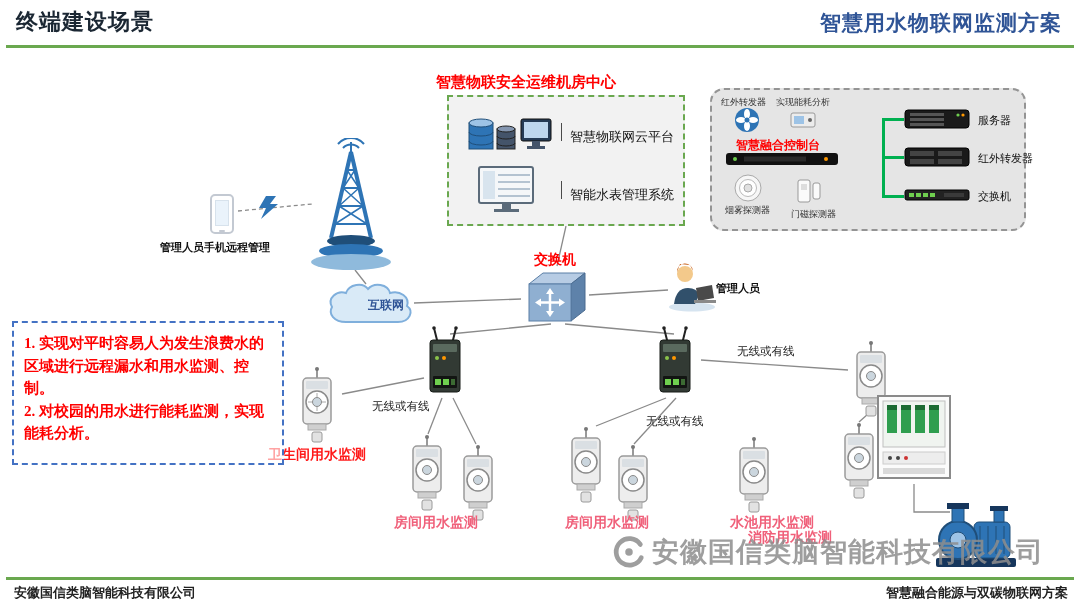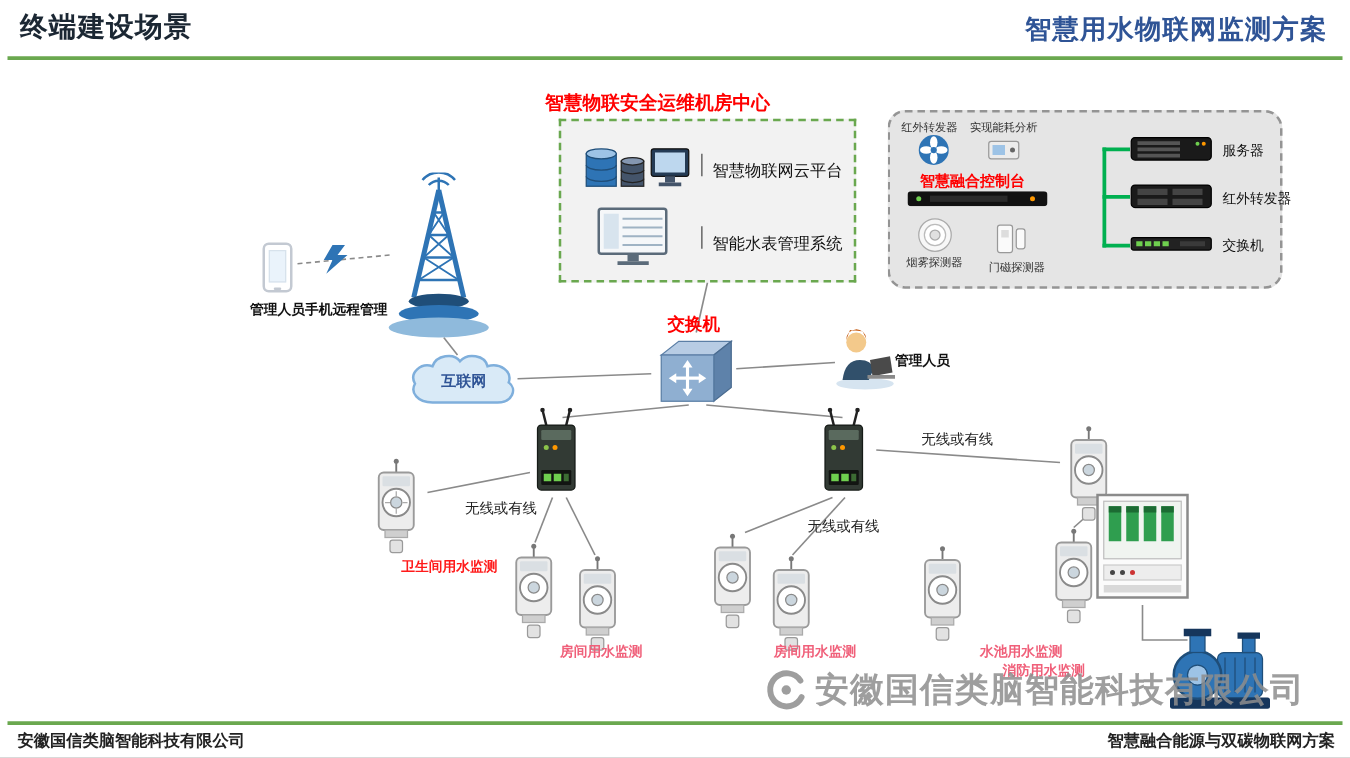"管理人员手机远程管理" .phone-lbl { text-align: right -> left }
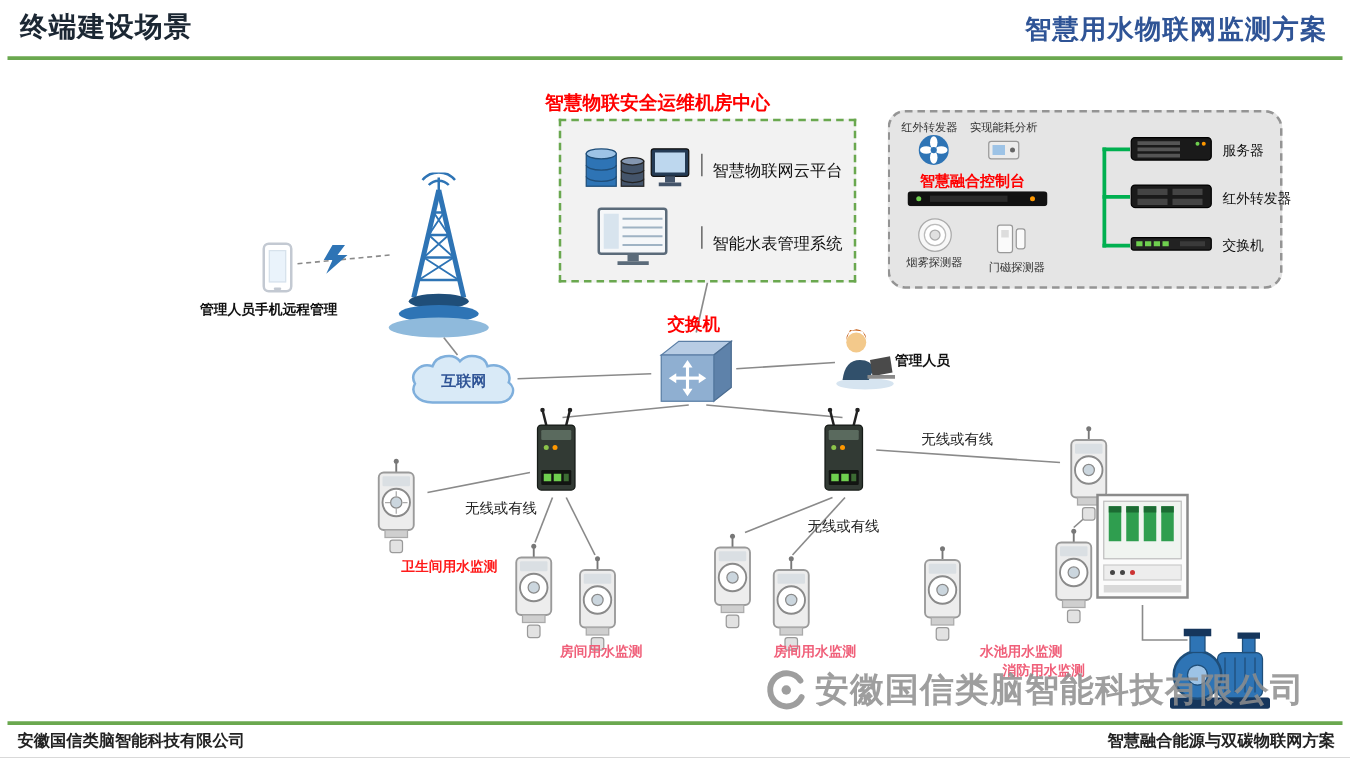"互联网" .internet-lbl { text-align: center -> right }
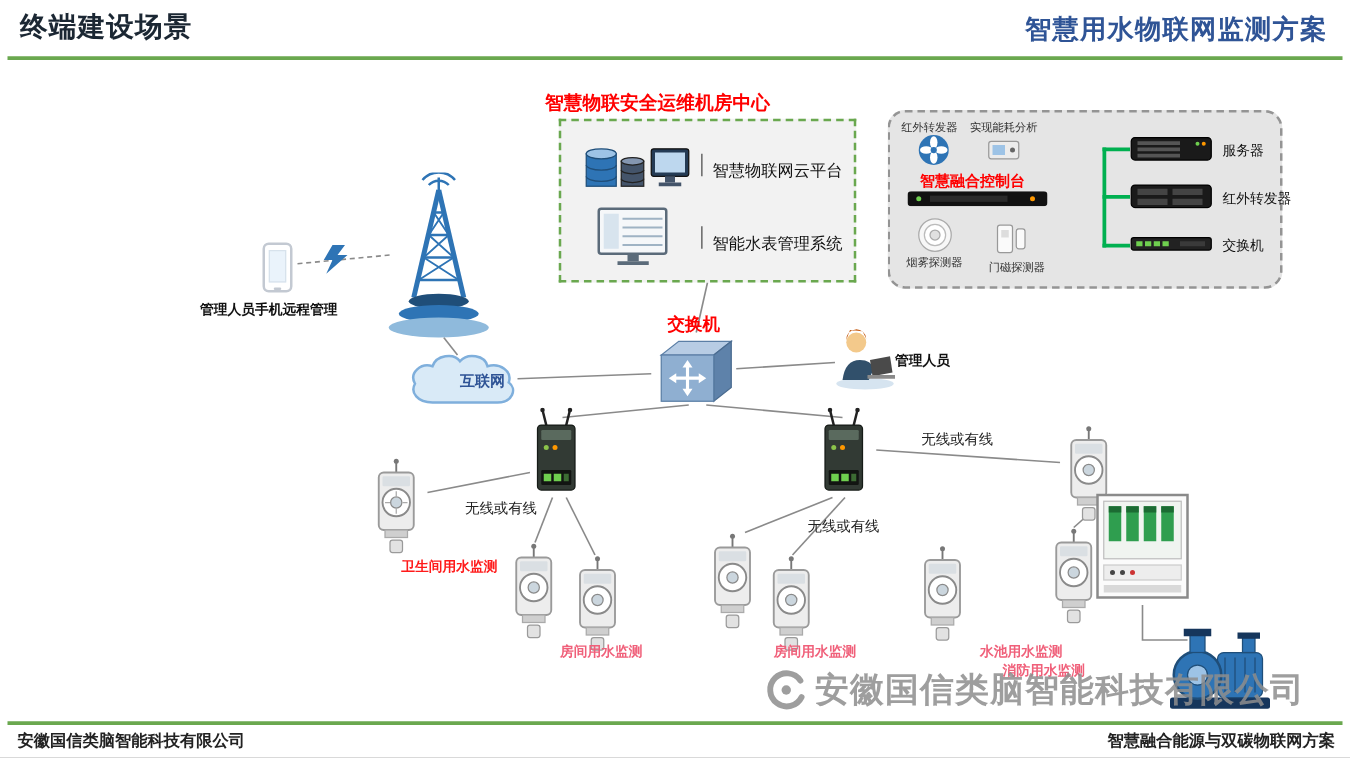"1. 实现对平时容易人为发生浪费水的区域进行远程漏水和用水监测、控制。" div.abs { html: none -> <div> <div>1. 实现对平时容易人为发生浪费水的区域进行远程漏水和用水监测、控制。</div> <div>2. 对校园的用水进行能耗监测，实现能耗分析。</div> </div> }
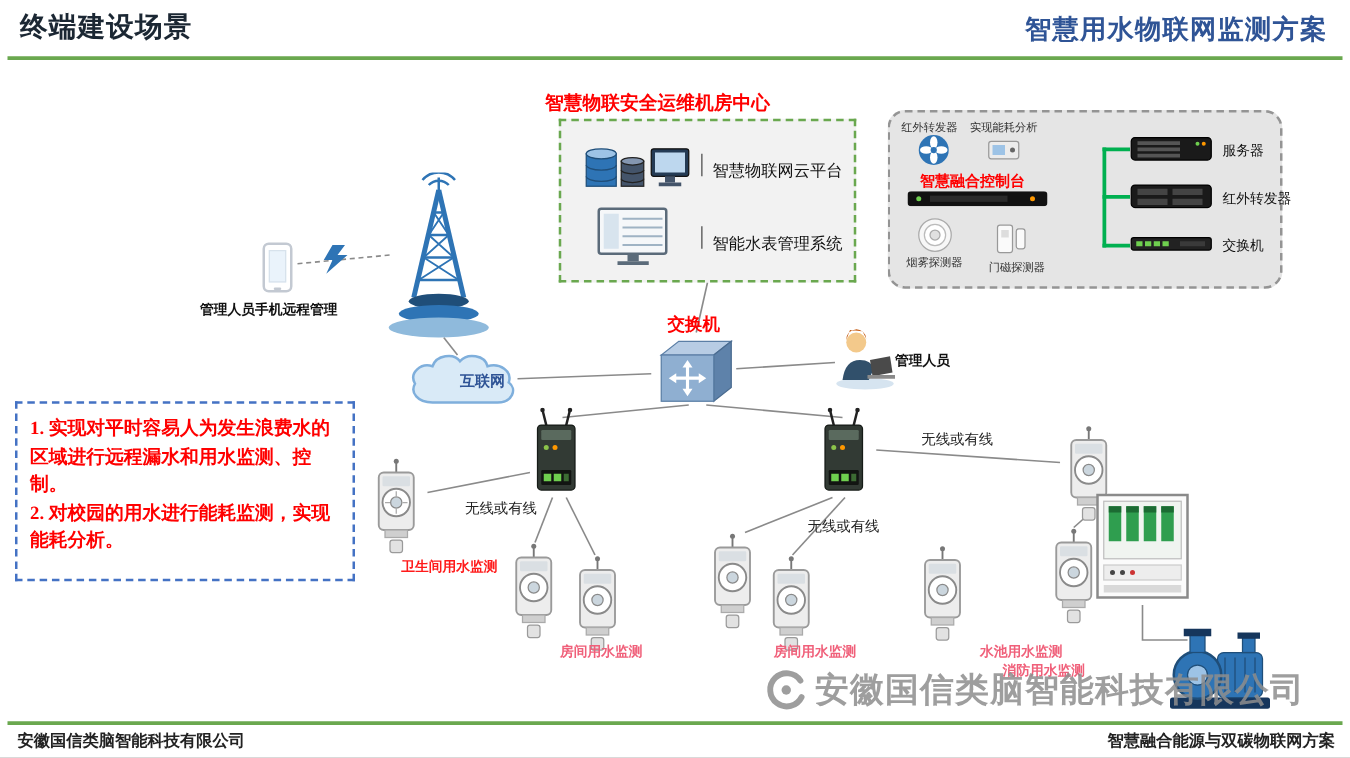"卫生间用水监测" .mon-lbl { font-size: 11px -> 14px; text-align: right -> left }
